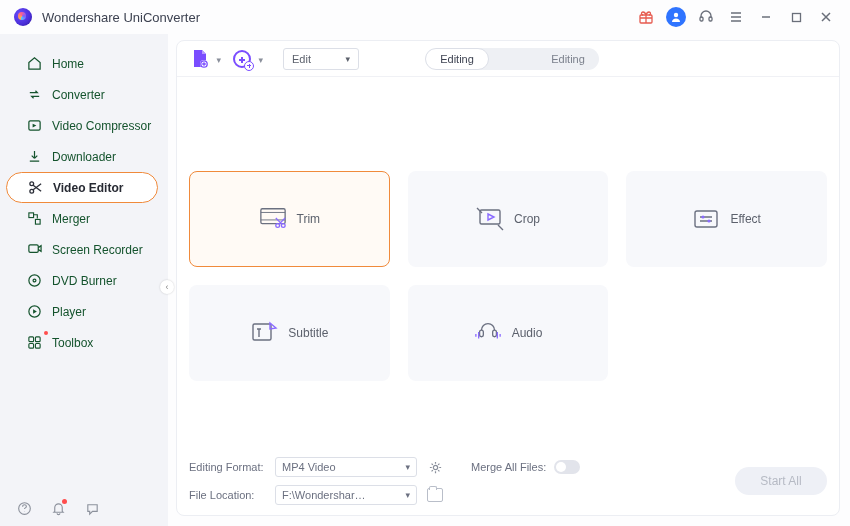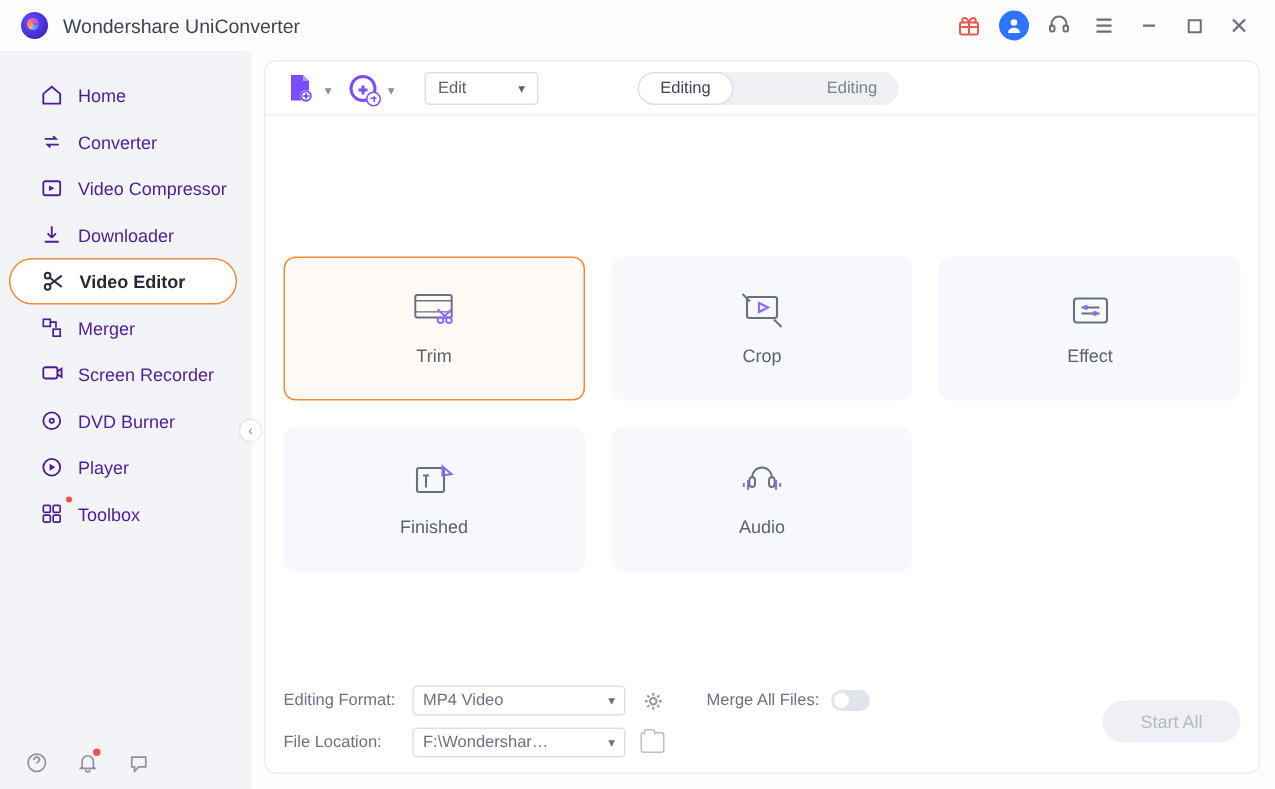"Home" .side-item { color: #4c1d95 -> #14532d }
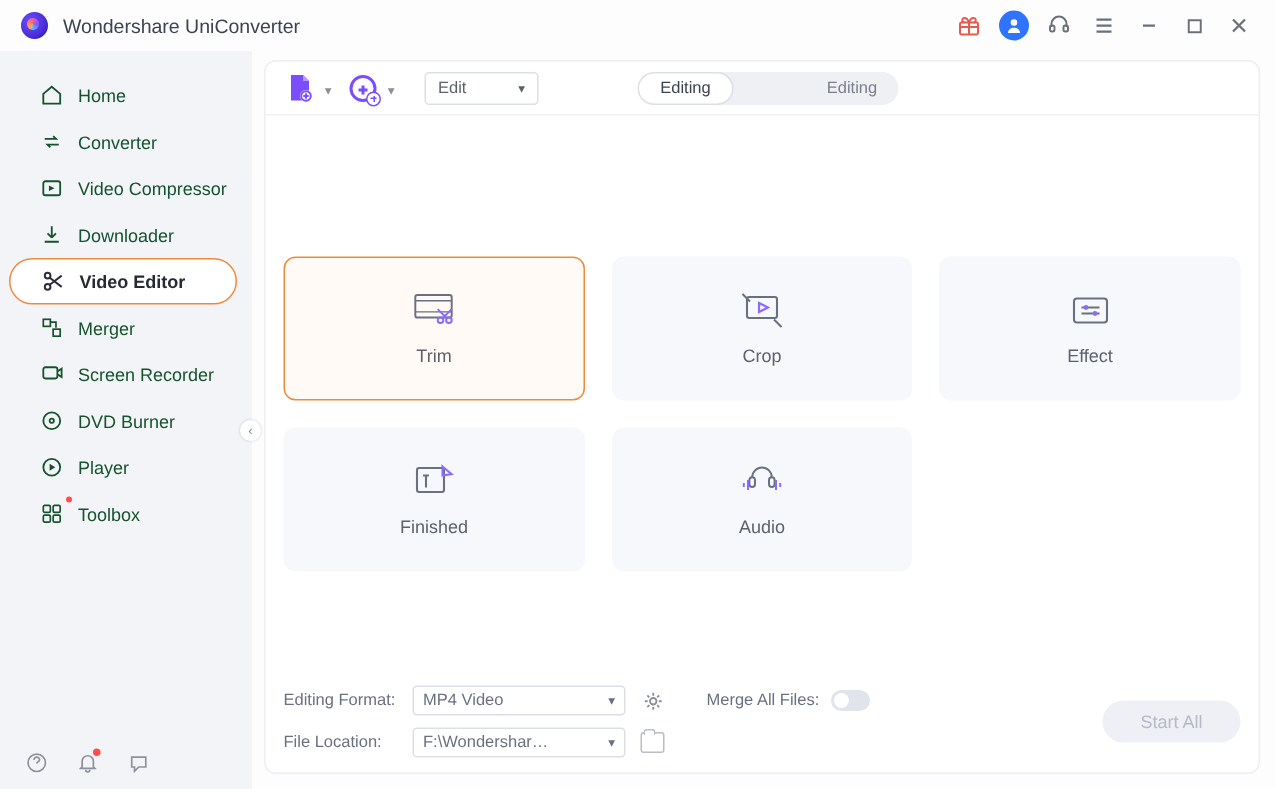"Trim" .card { flex-direction: column -> row }
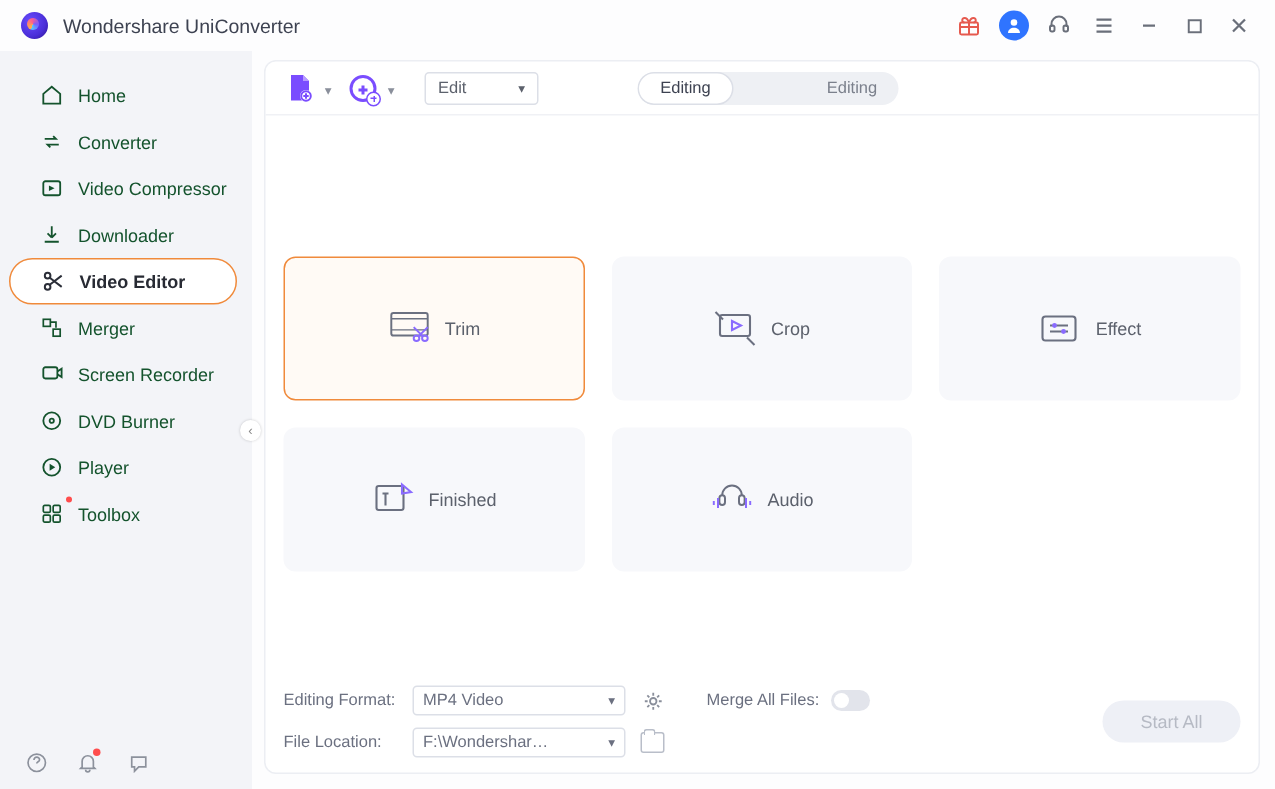"Finished" div.cl { text: Finished -> Subtitle }
